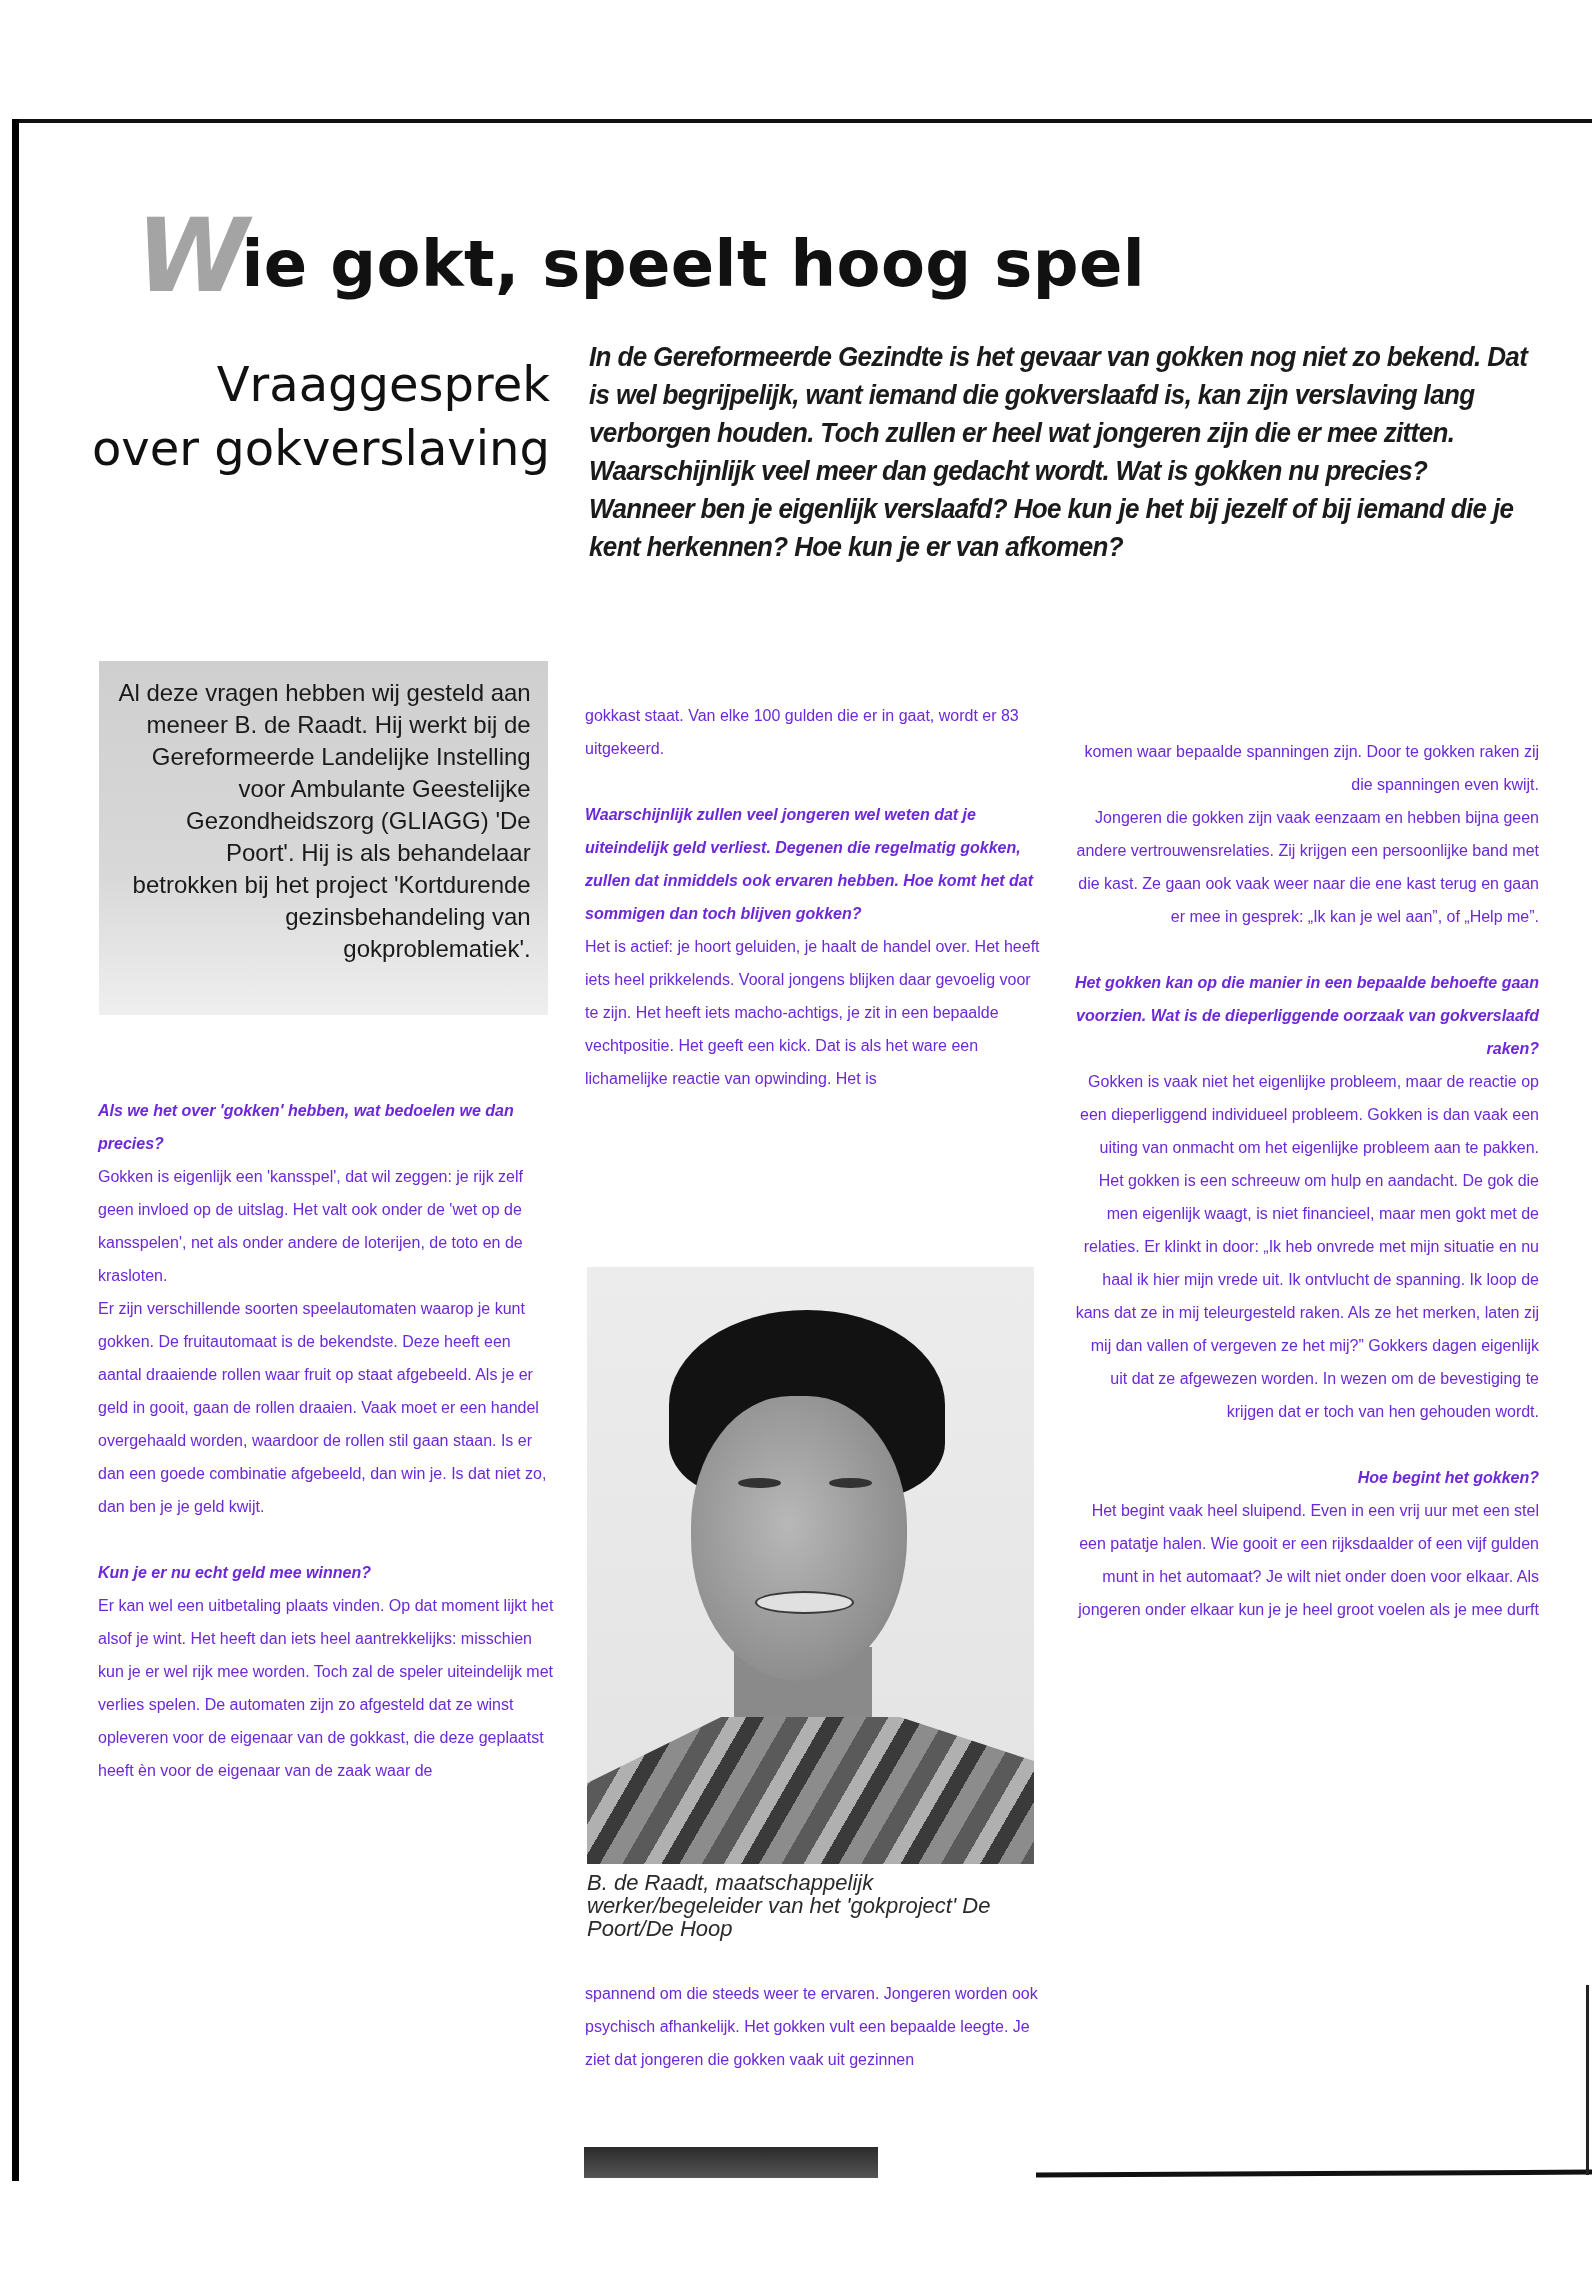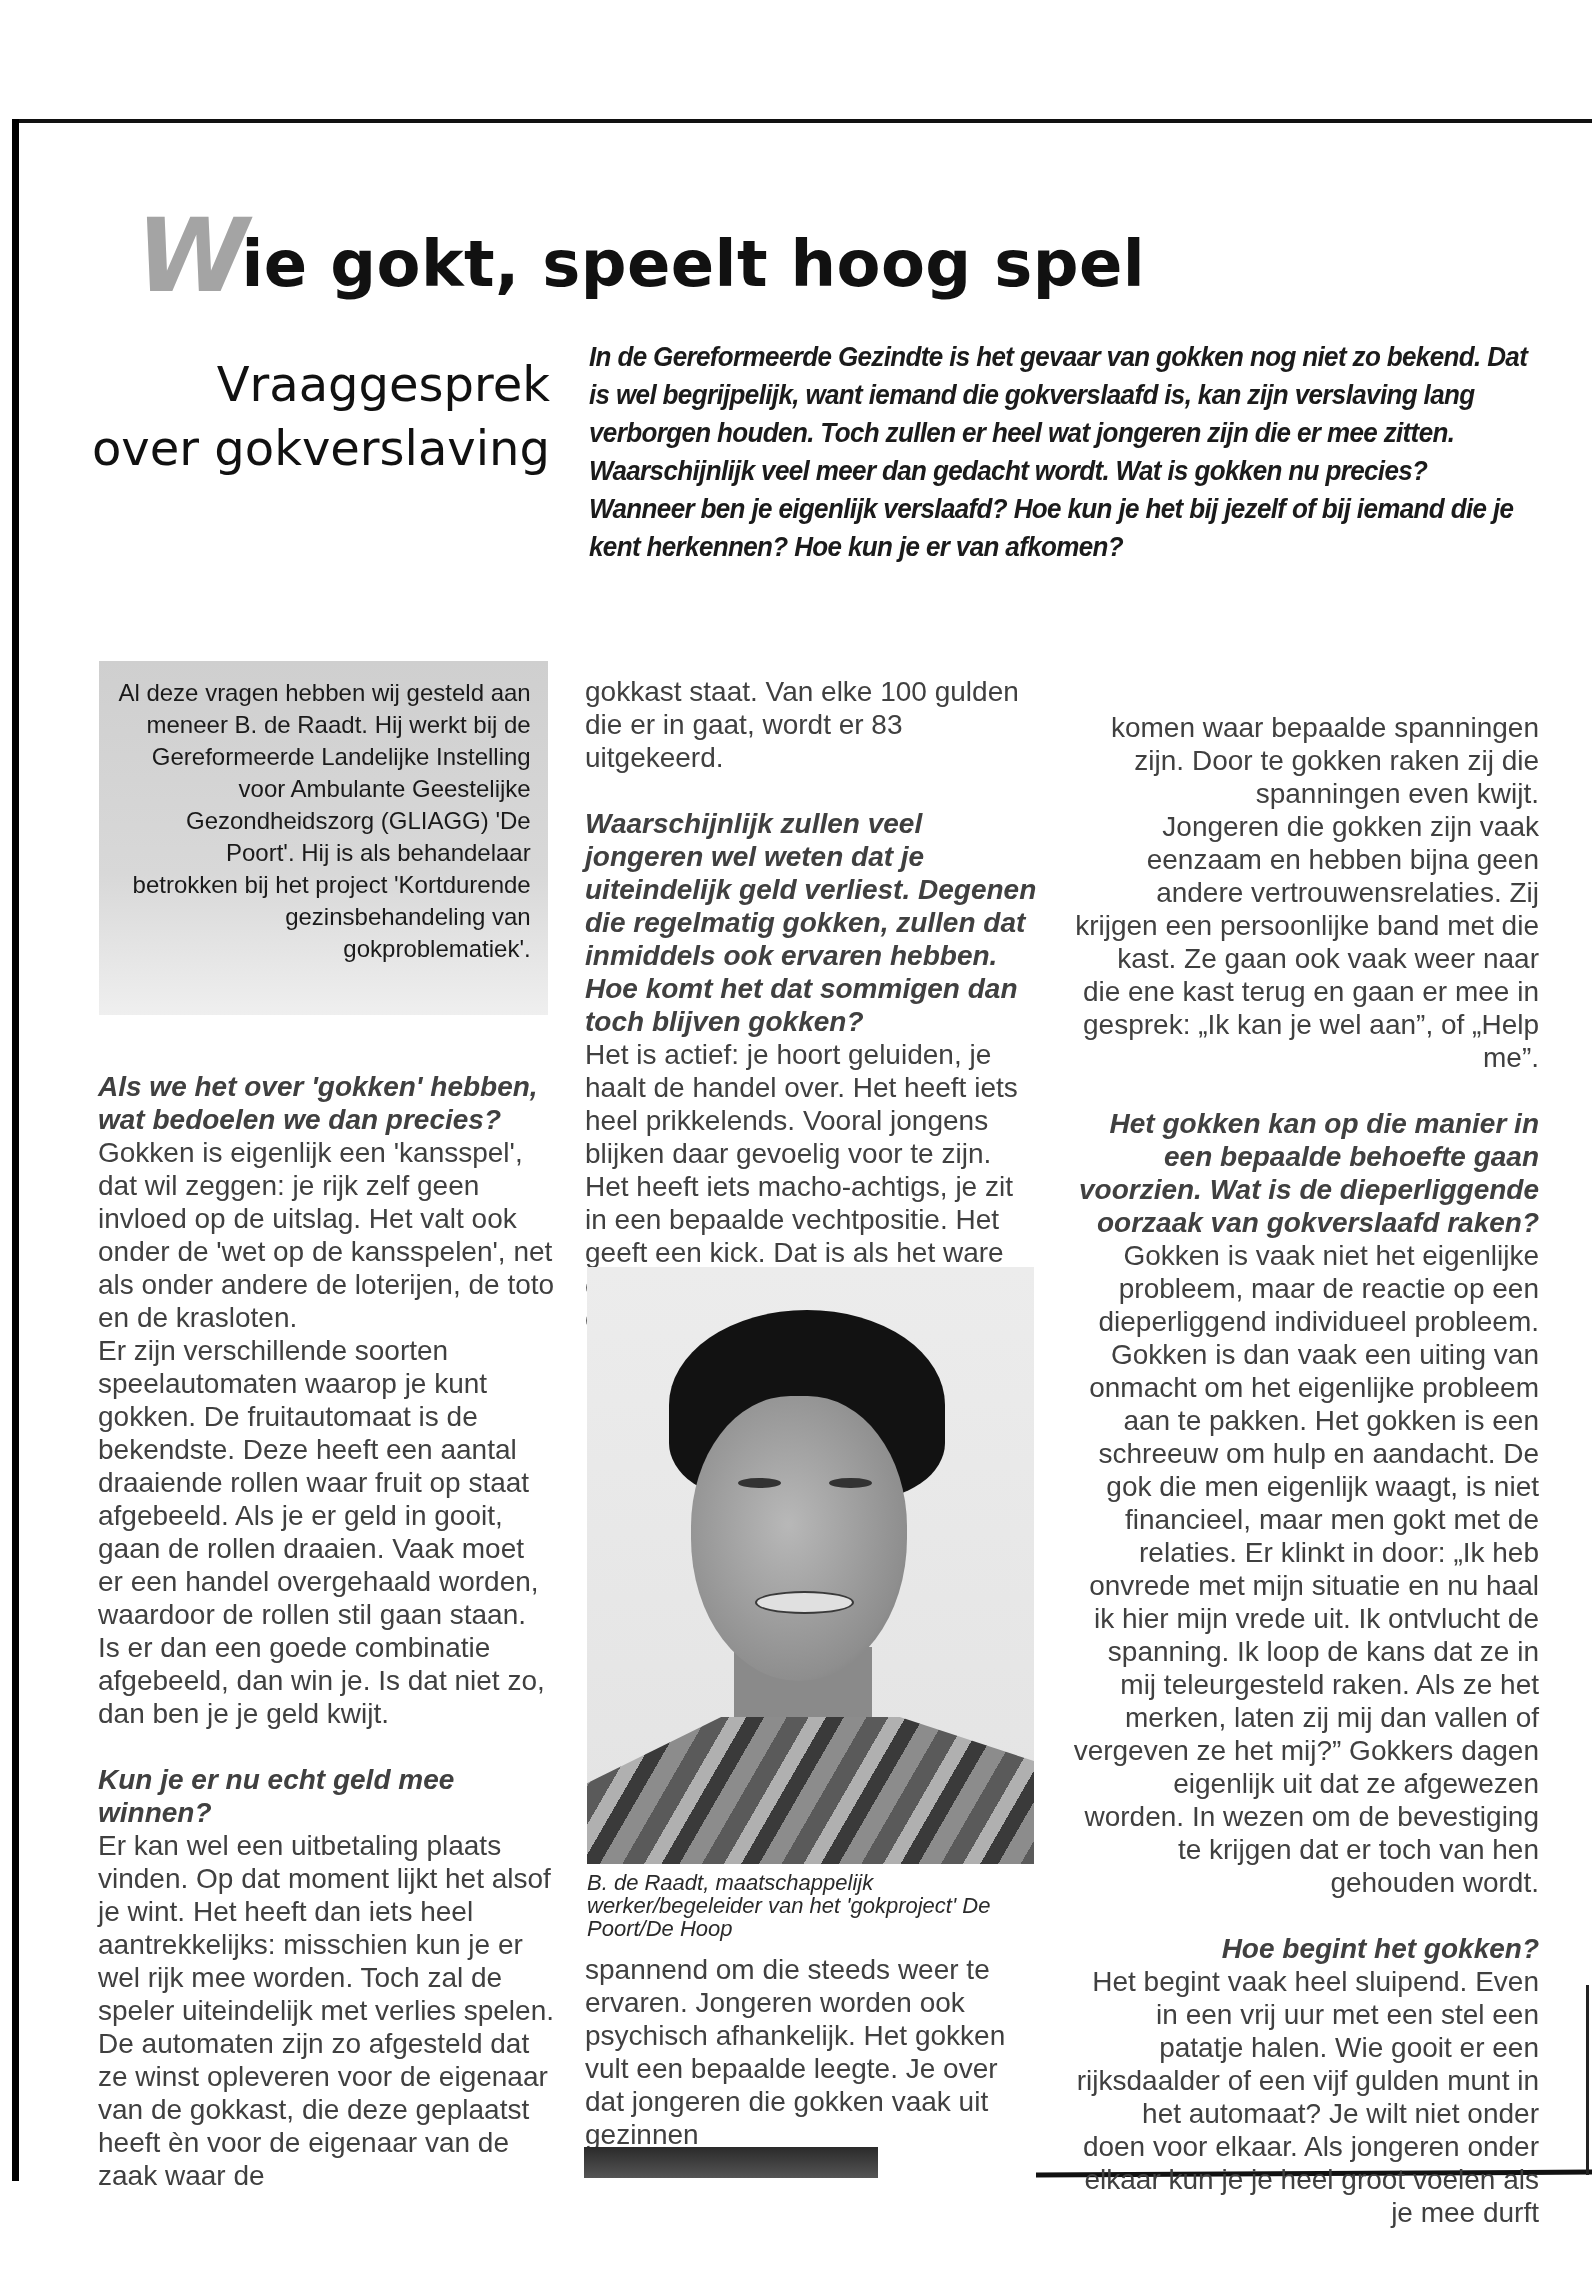"gokkast staat. Van elke 100" .col { color: #404040 -> #6d28d9; font-size: 28px -> 16px; margin-top: none -> 24px }
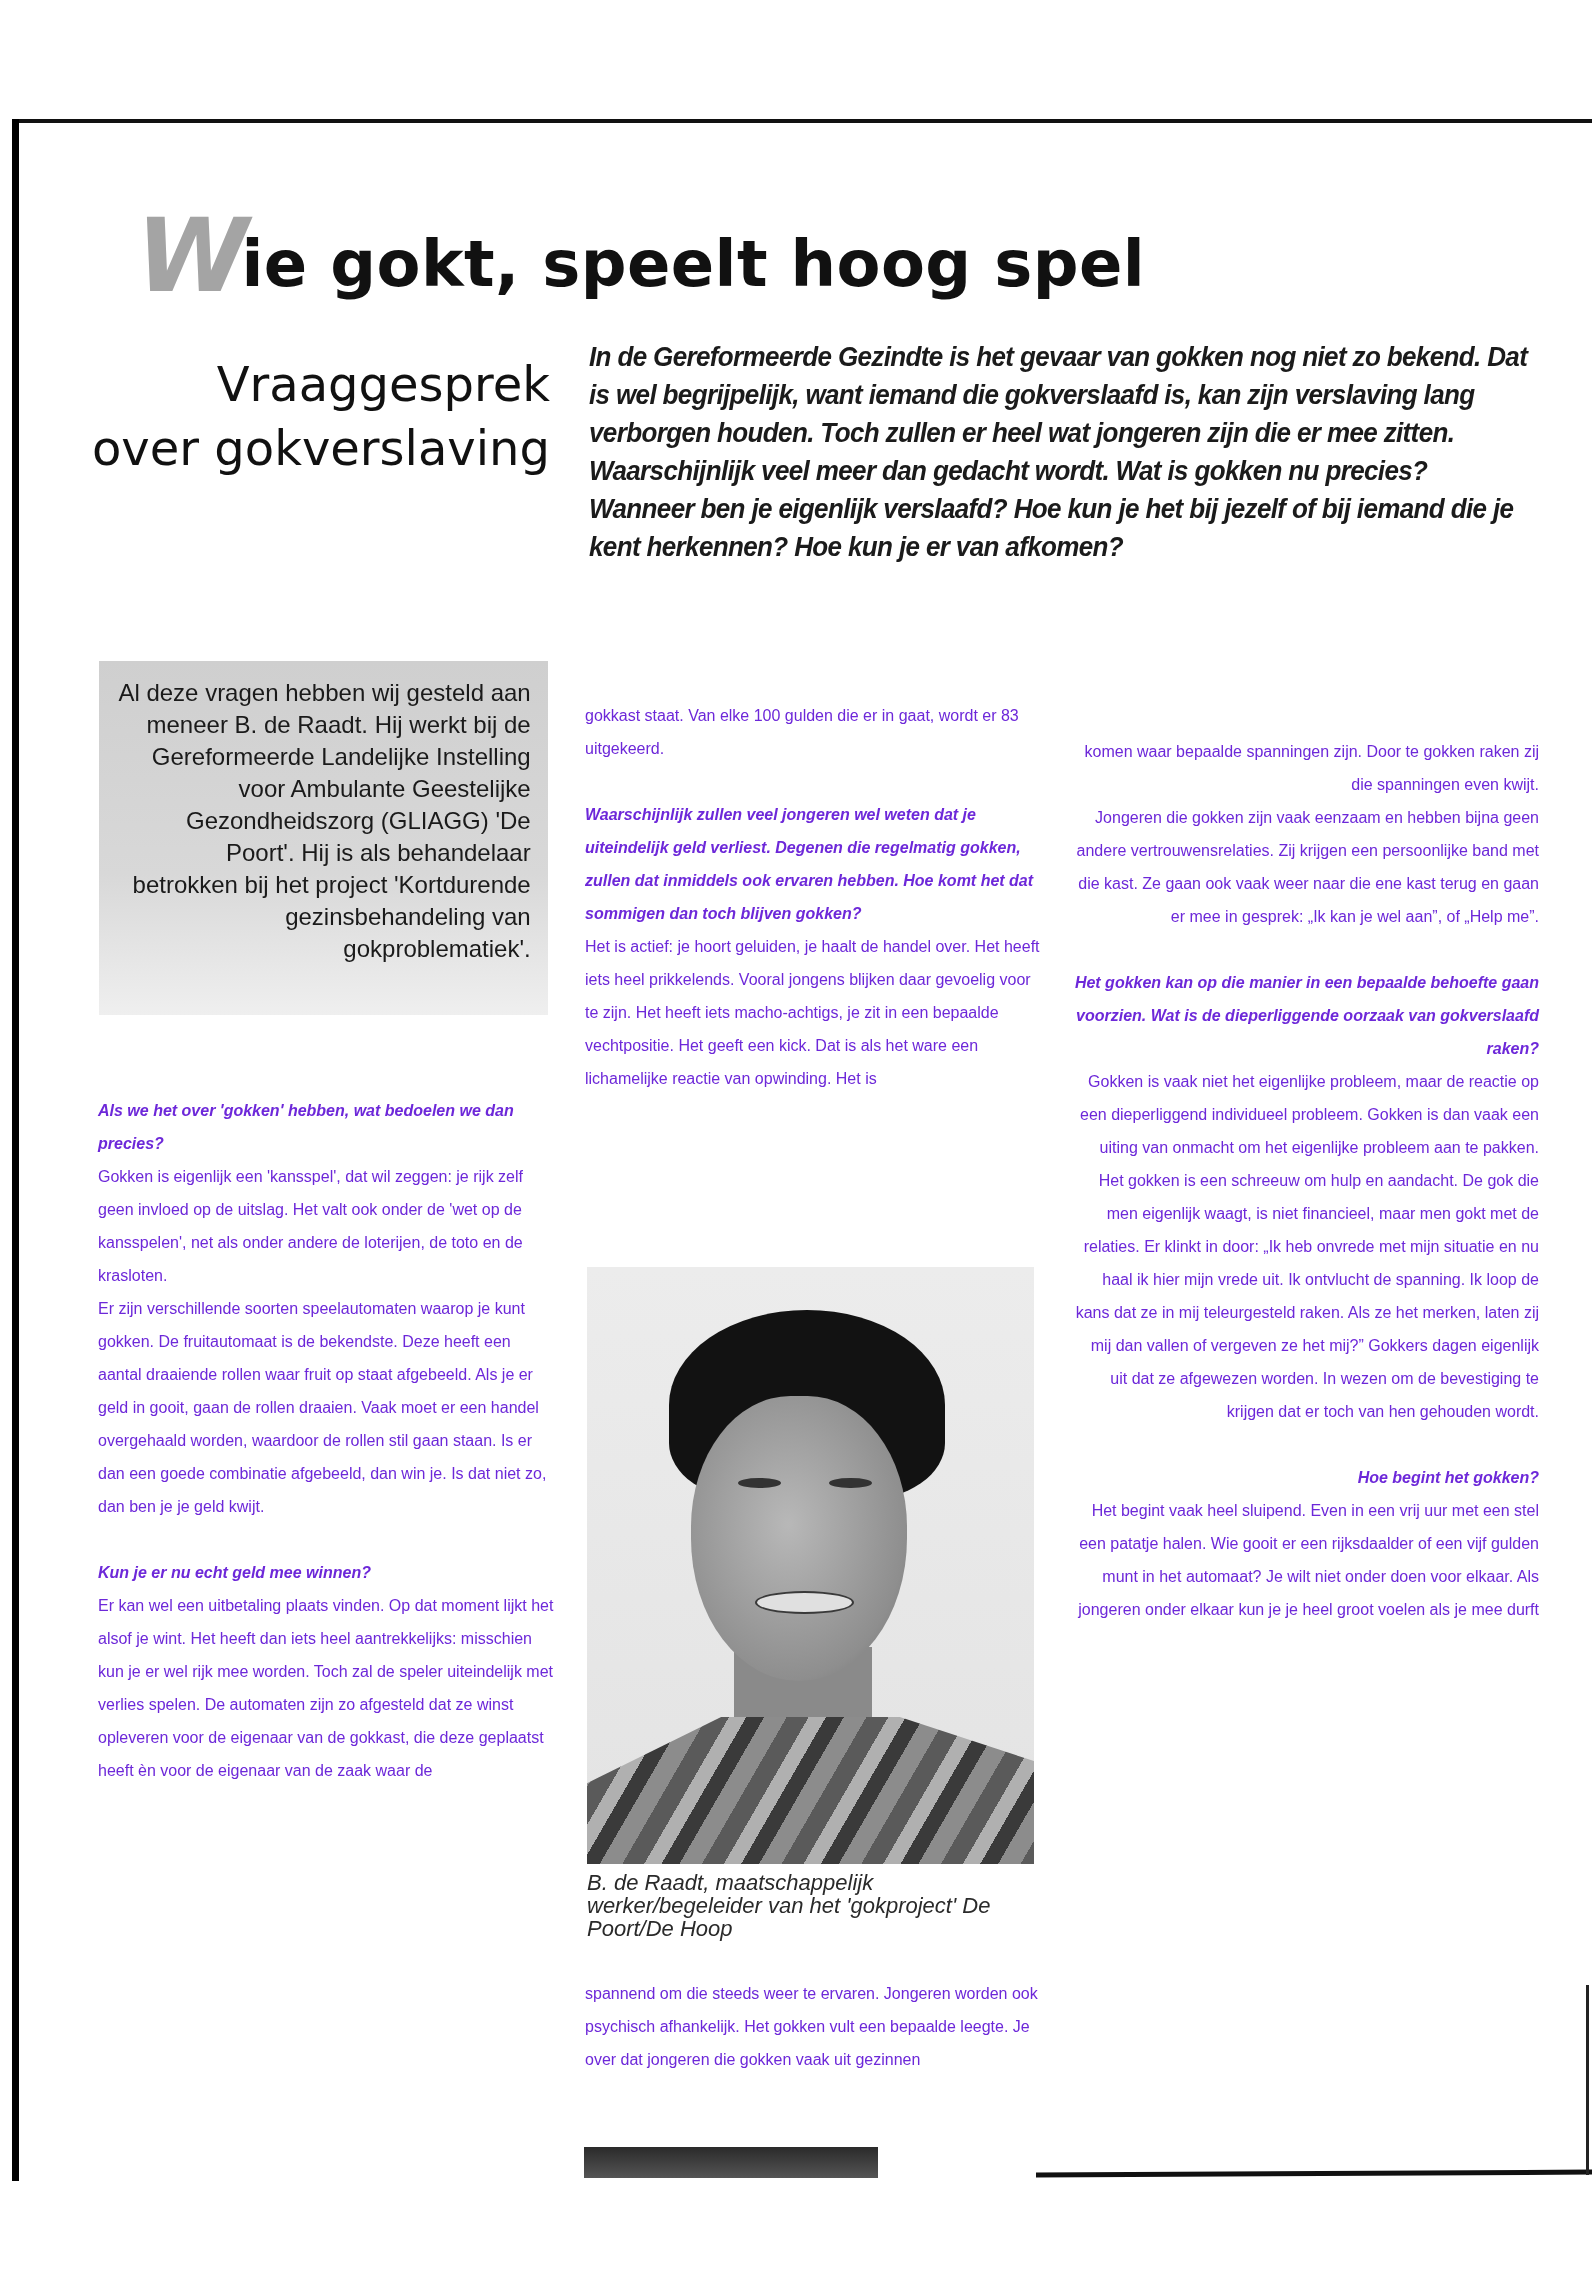"spannend om die steeds weer" p { text: over -> ziet }
